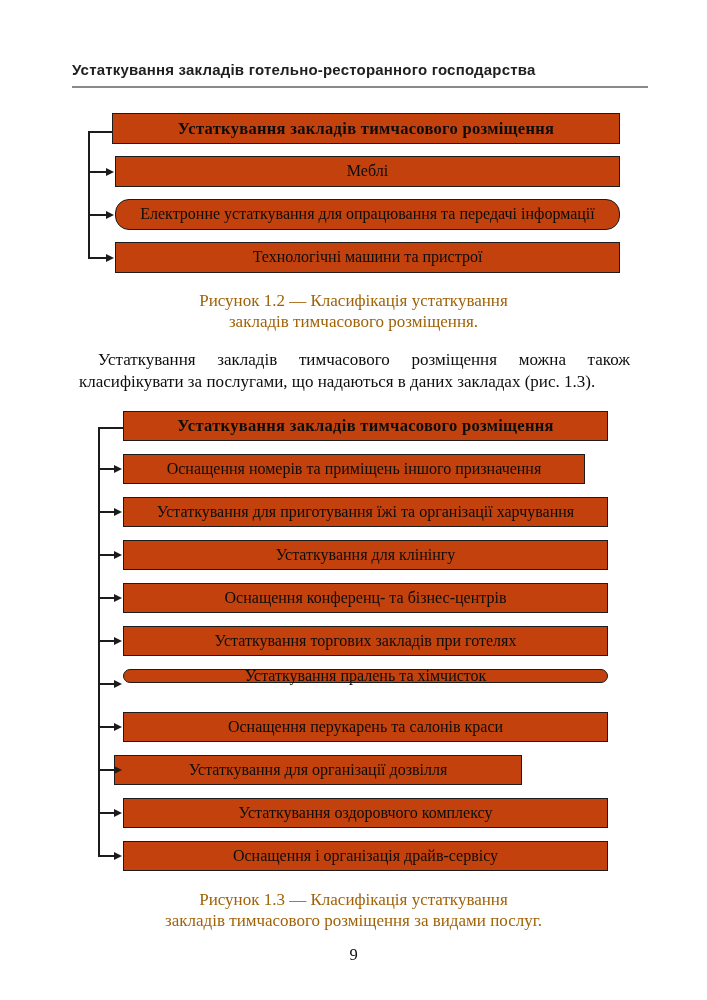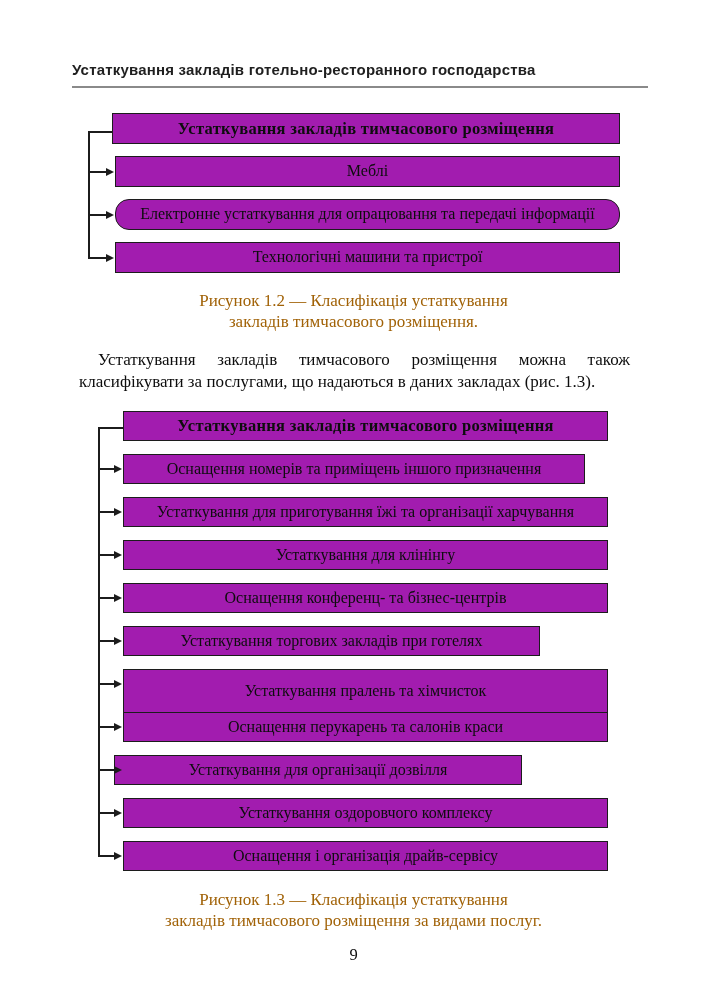"Устаткування закладів тимчасового розміщення" .box { background: #a21caf -> #c2410c }
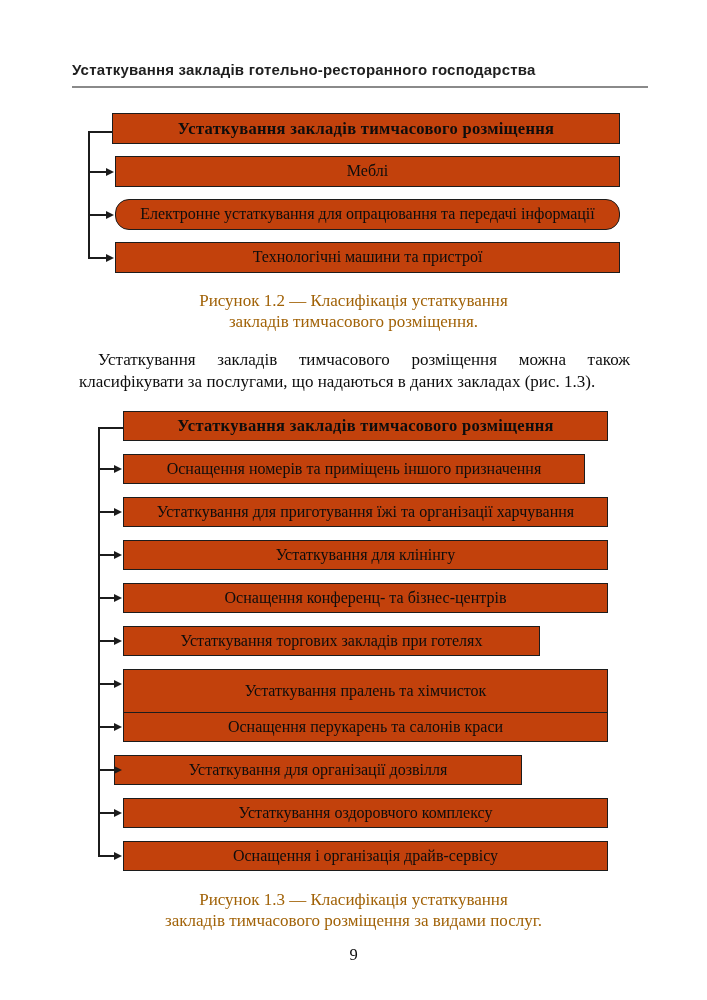"Устаткування торгових закладів при" div.box { width: 417px -> 485px }
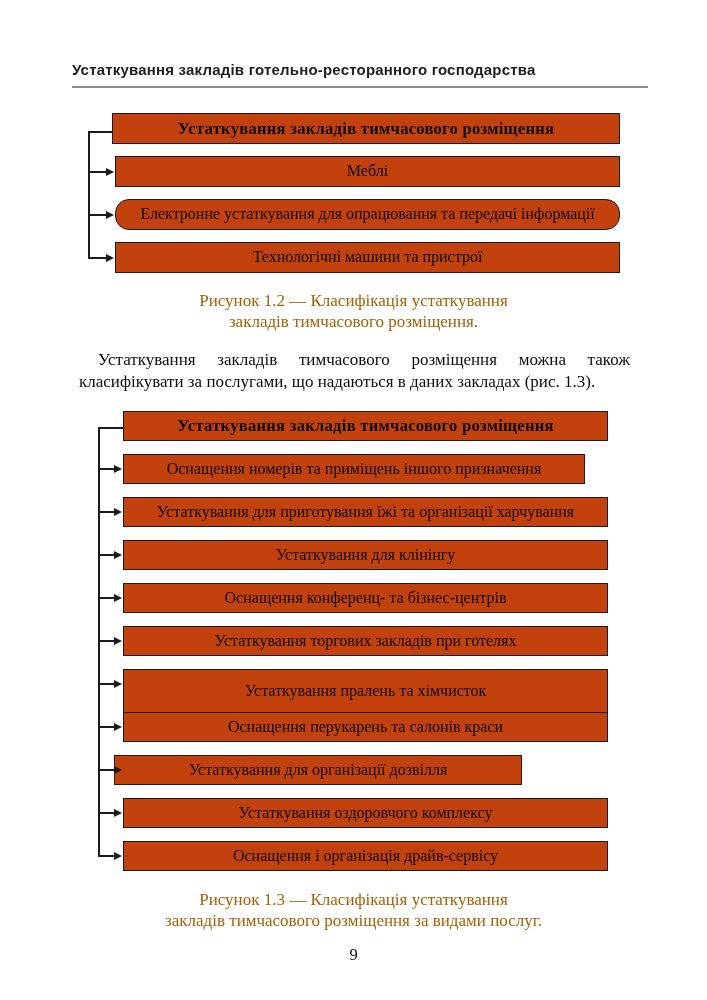"Устаткування пралень та хімчисток" div.box { border-radius: none -> 15px; height: 44px -> 14px }
